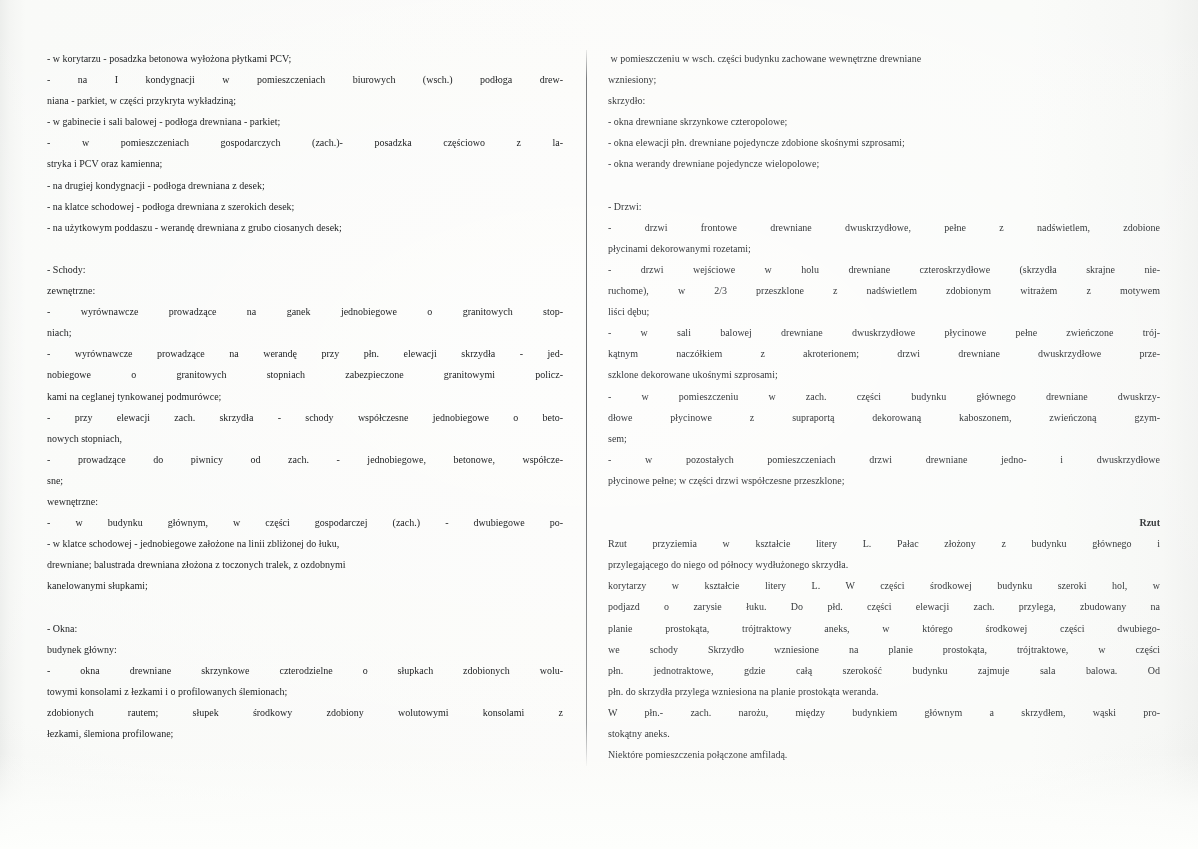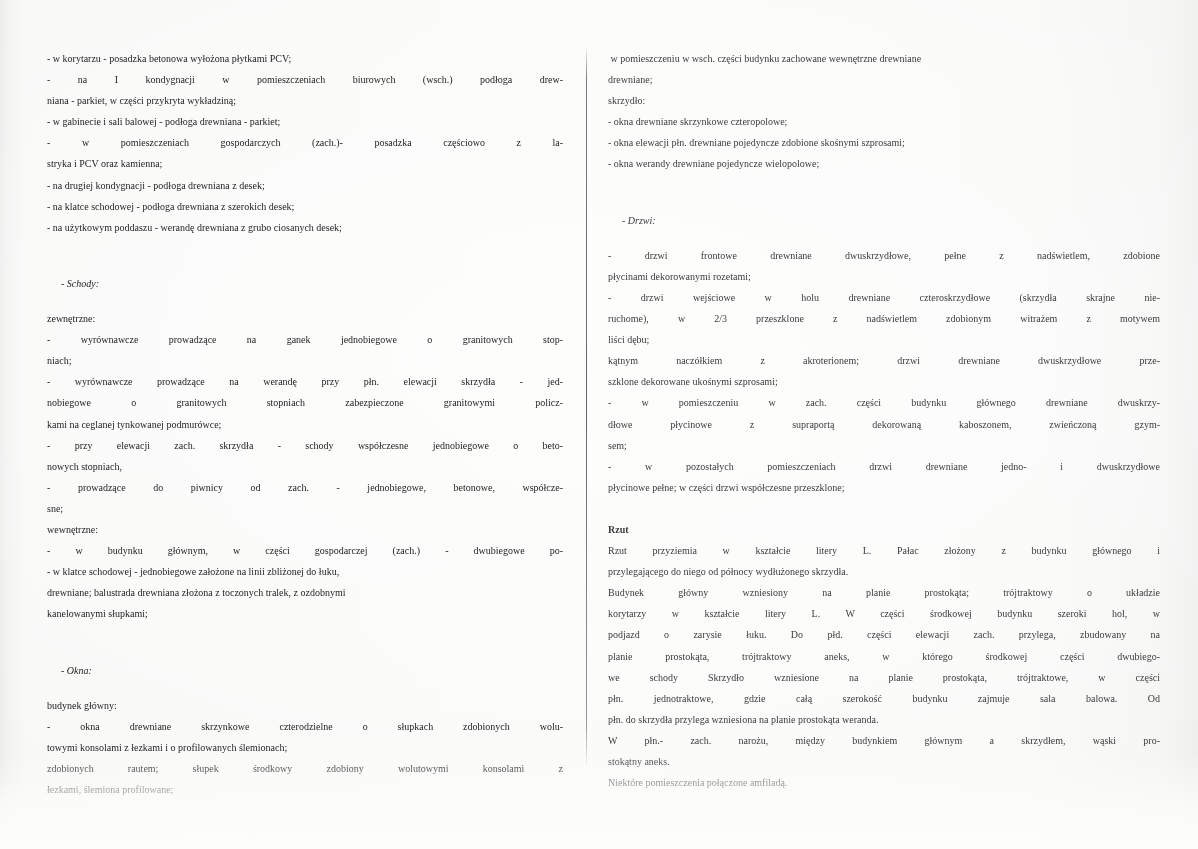"drewniane;" div.line { text: drewniane -> wzniesiony }
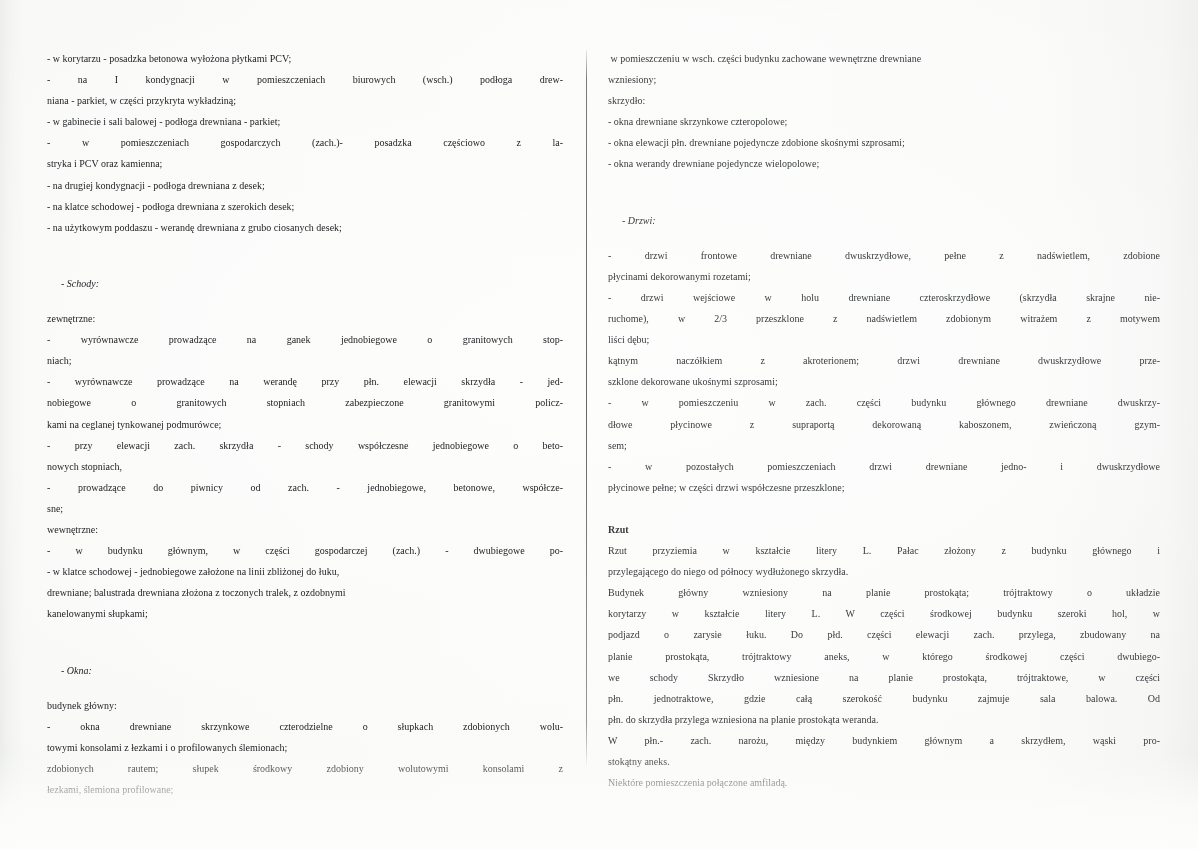"- Drzwi:" .section-head { font-style: italic -> none; margin: 14px -> 0 }
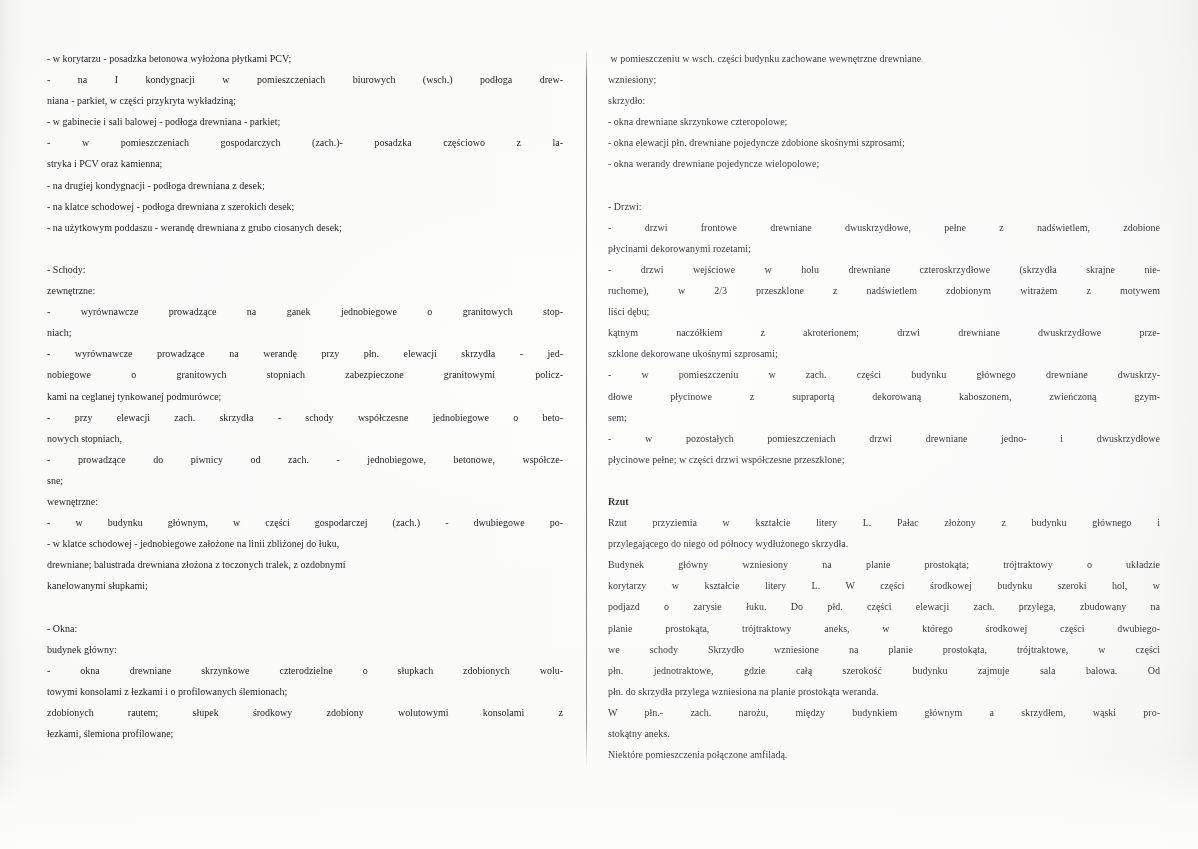"- w sali balowej drewniane" div.jline { html: none -> <div>- w sali balowej drewniane dwuskrzydłowe płycinowe pełne zwieńczone trój-</div> }
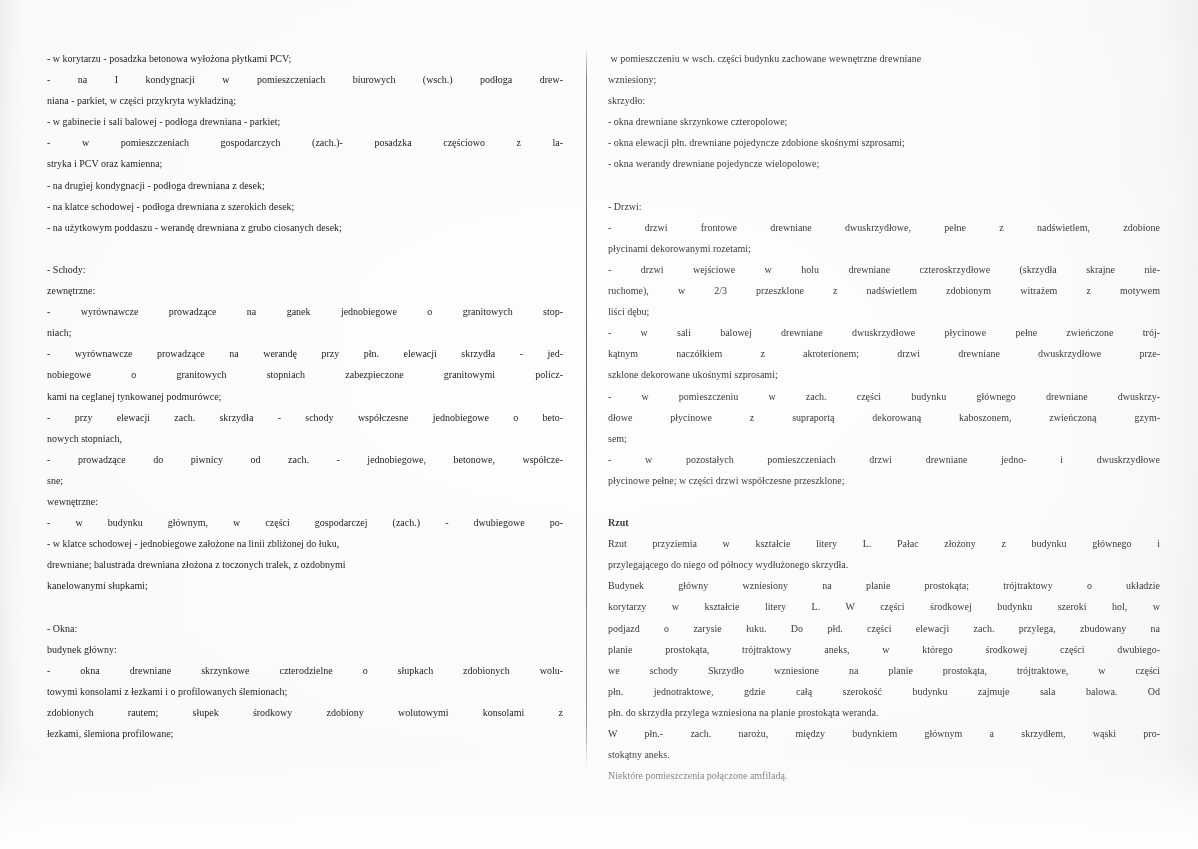"Rzut" .bold-head { text-align: left -> right }
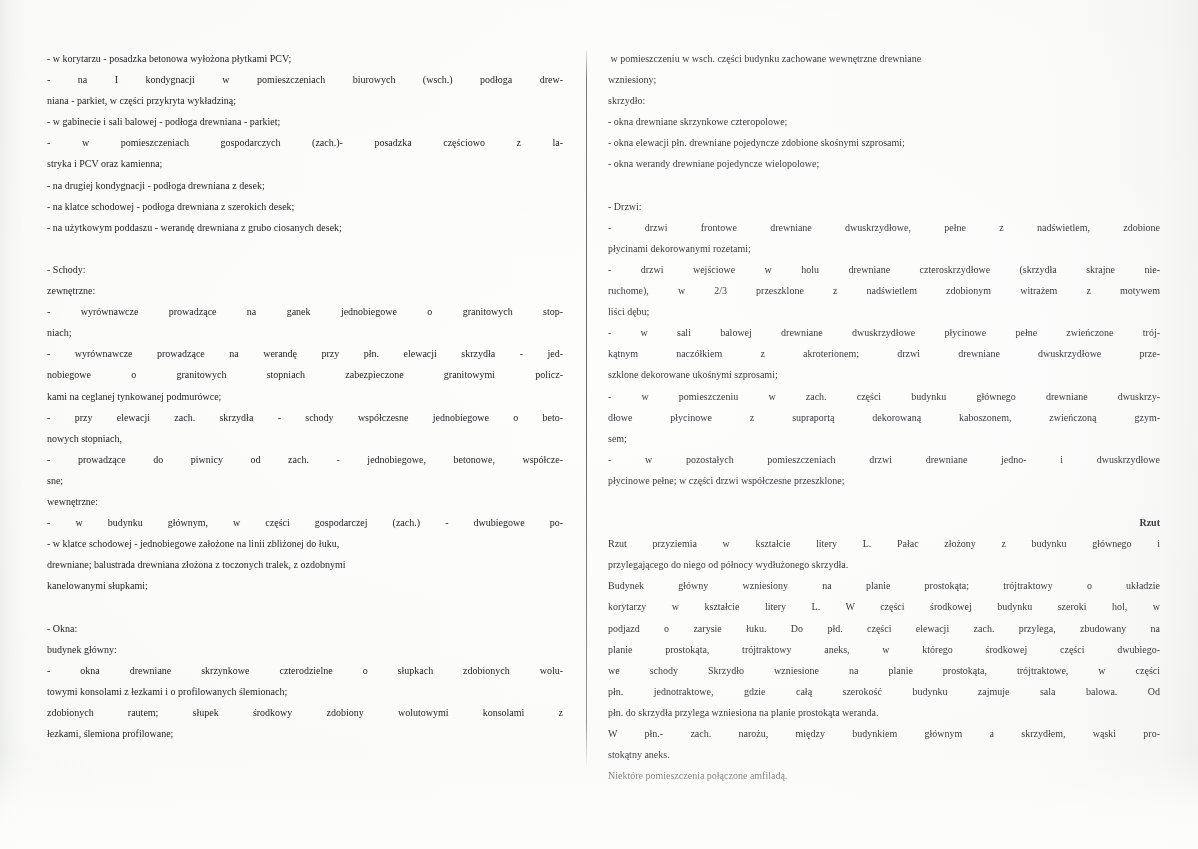"Budynek główny wzniesiony na planie" div.jline { html: <div>Budynek główny wzniesiony na planie prostokąta; trójtraktowy o układzie</div> -> none }
